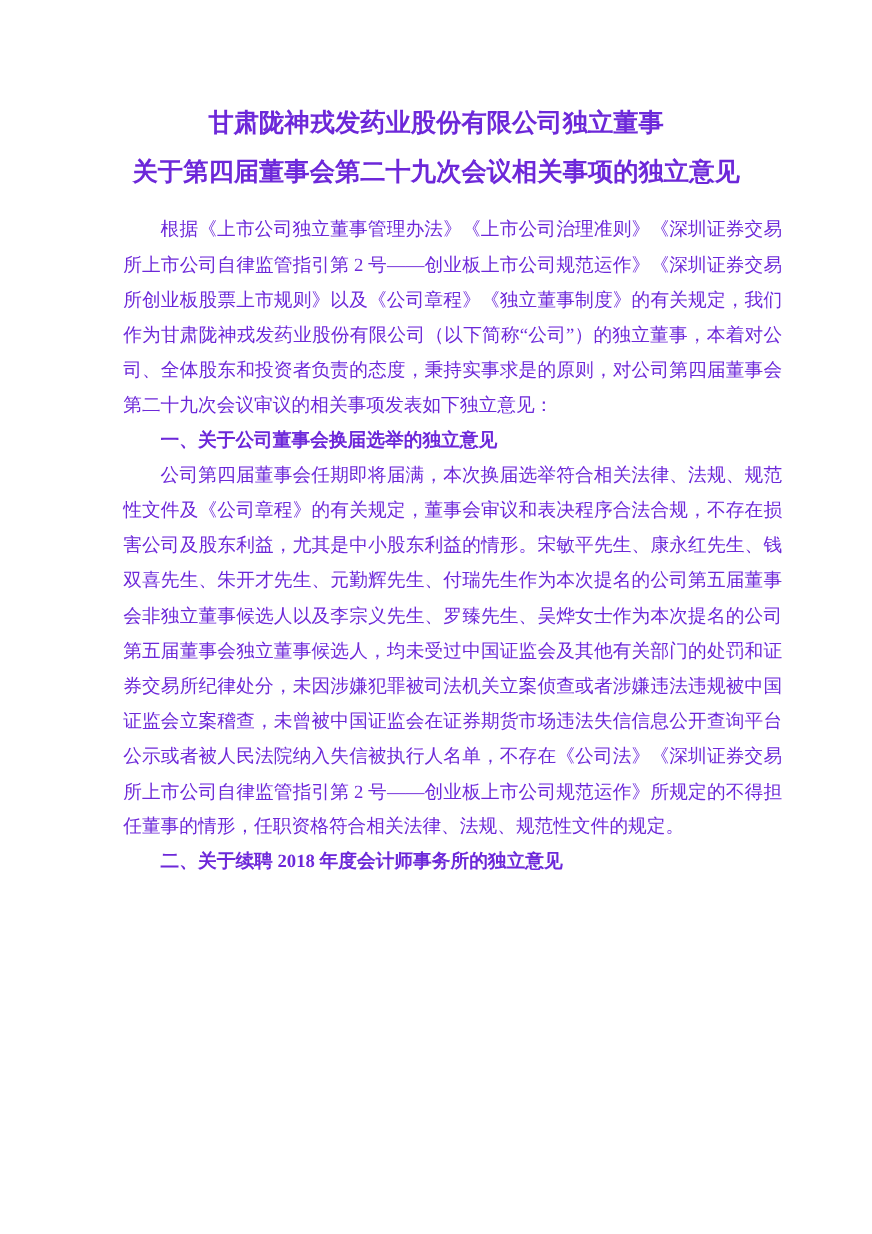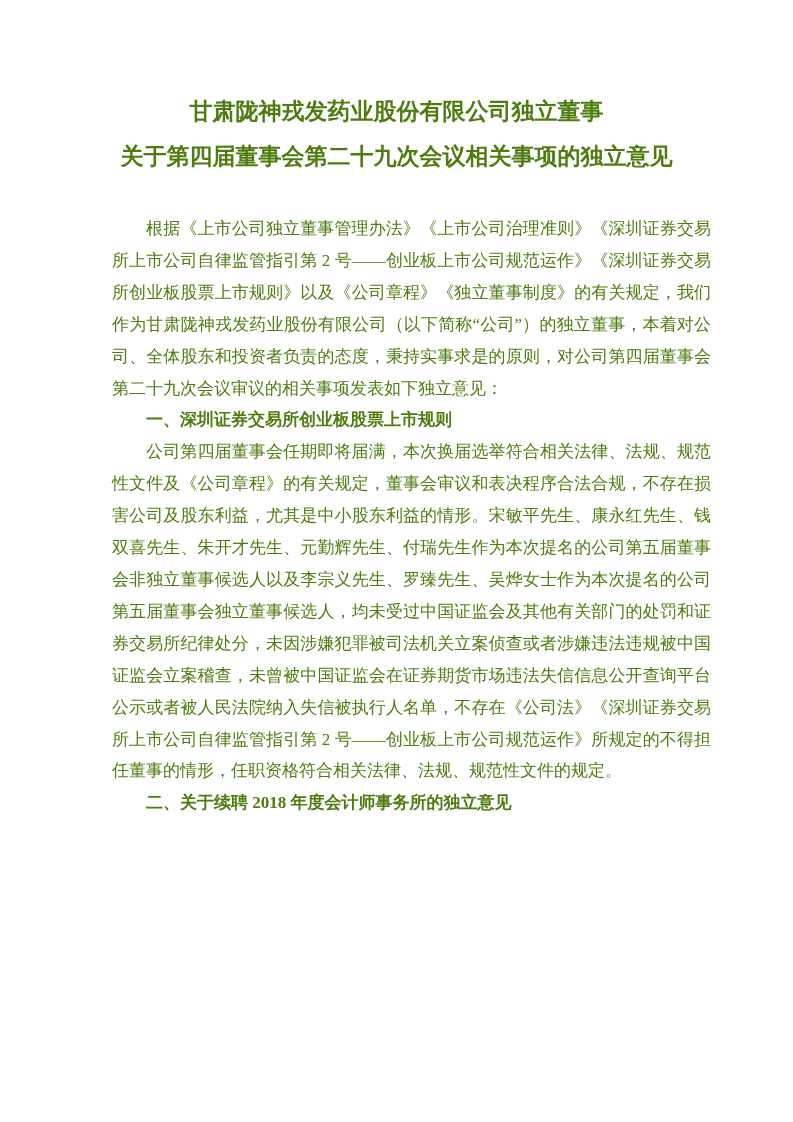"甘肃陇神戎发药业股份有限公司独立董事" .page { color: #4d7c0f -> #6d28d9 }
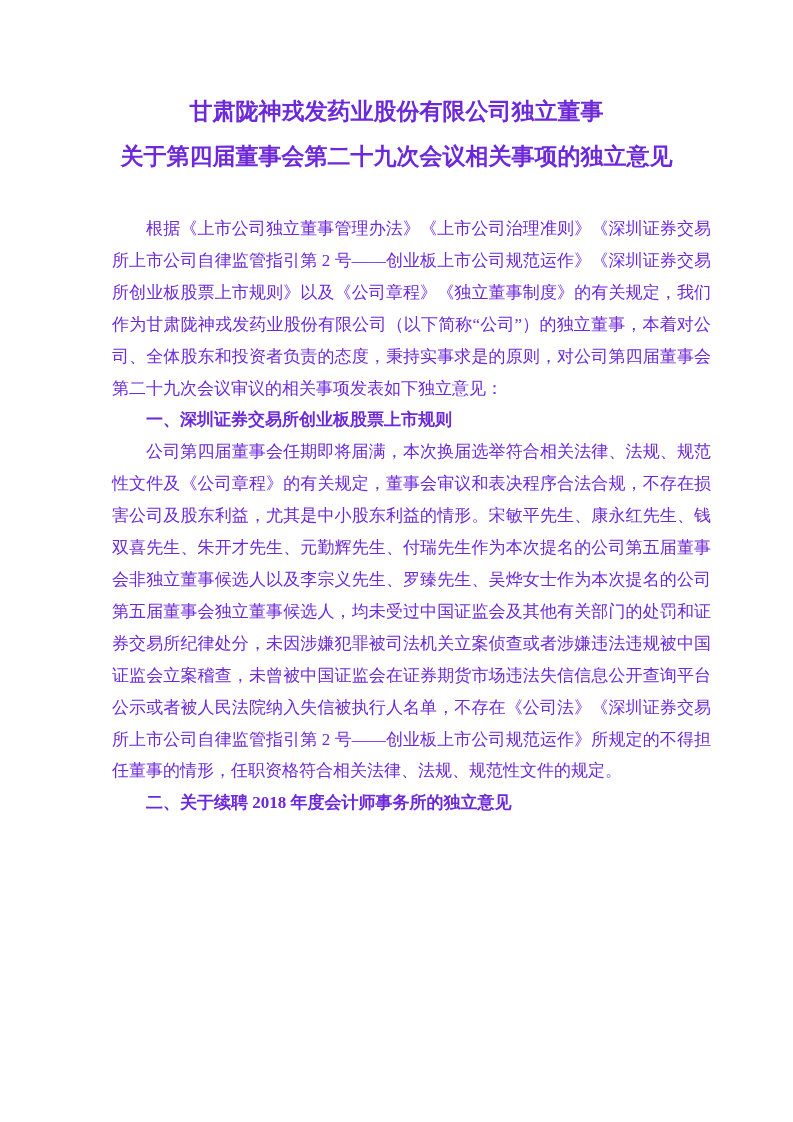"根据《上市公司独立董事管理办法》《上市公司治理准则》《深圳证券交易所上市公司自律" .body-block { margin: 34px 82px 0 112px -> 14px 82px 0 112px }
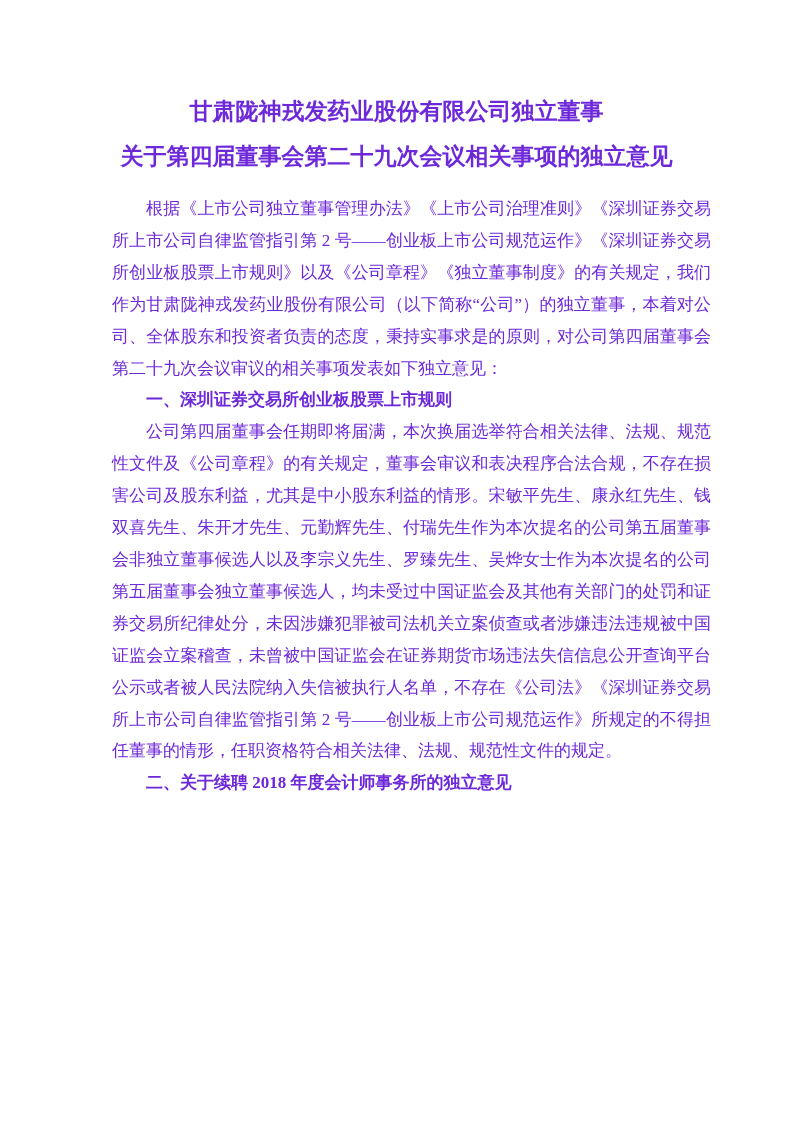"一、深圳证券交易所创业板股票上市规则" p.para { text: 深圳证券交易所创业板股票上市规则 -> 关于公司董事会换届选举的独立意见 }
